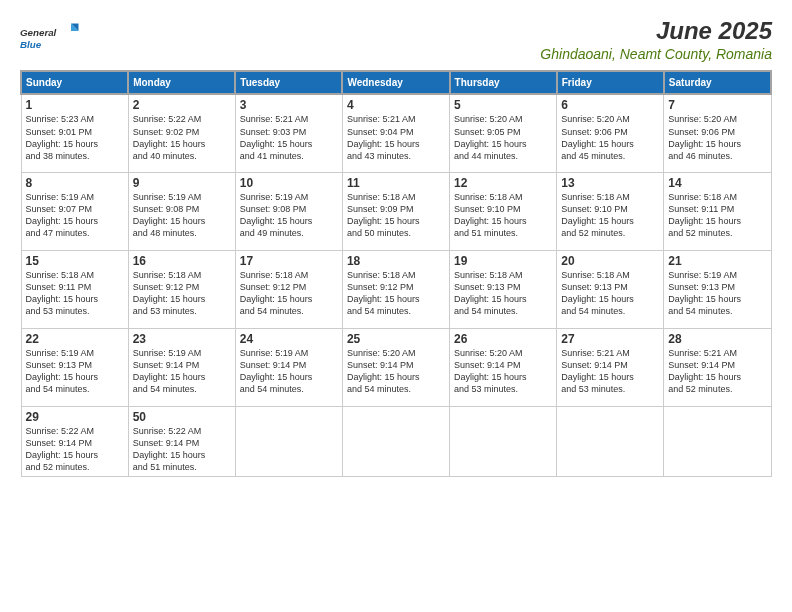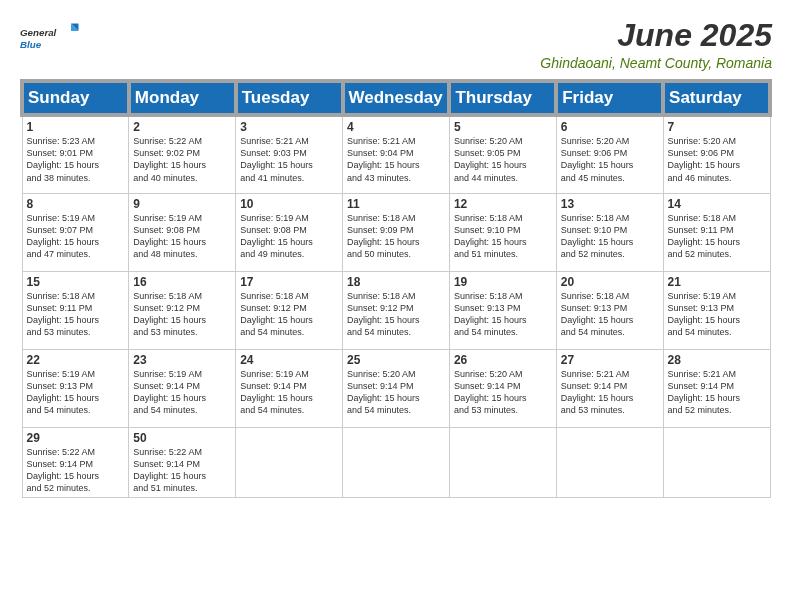"June 2025" .main-title { font-size: 32px -> 24px }
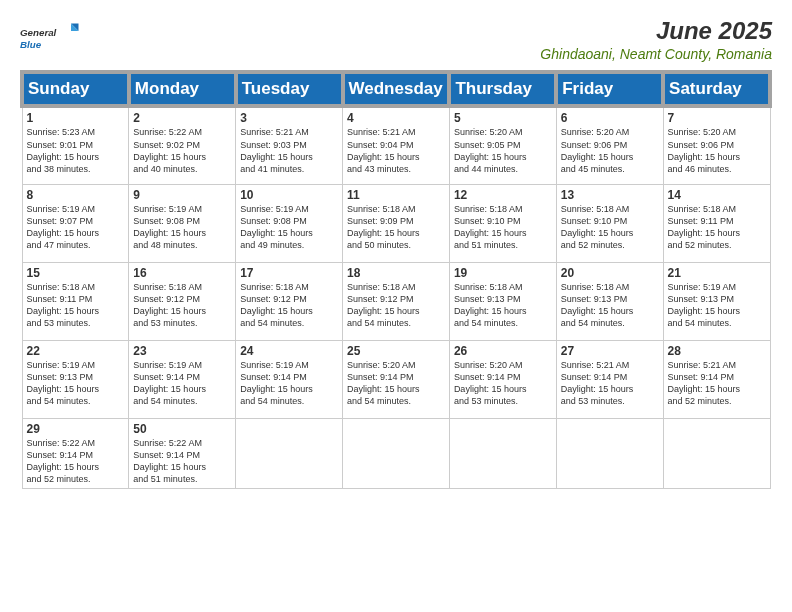"Sunday" .calendar th { border: 4px solid #a3a3a3 -> 2px solid #a3a3a3; font-size: 17px -> 10px }
